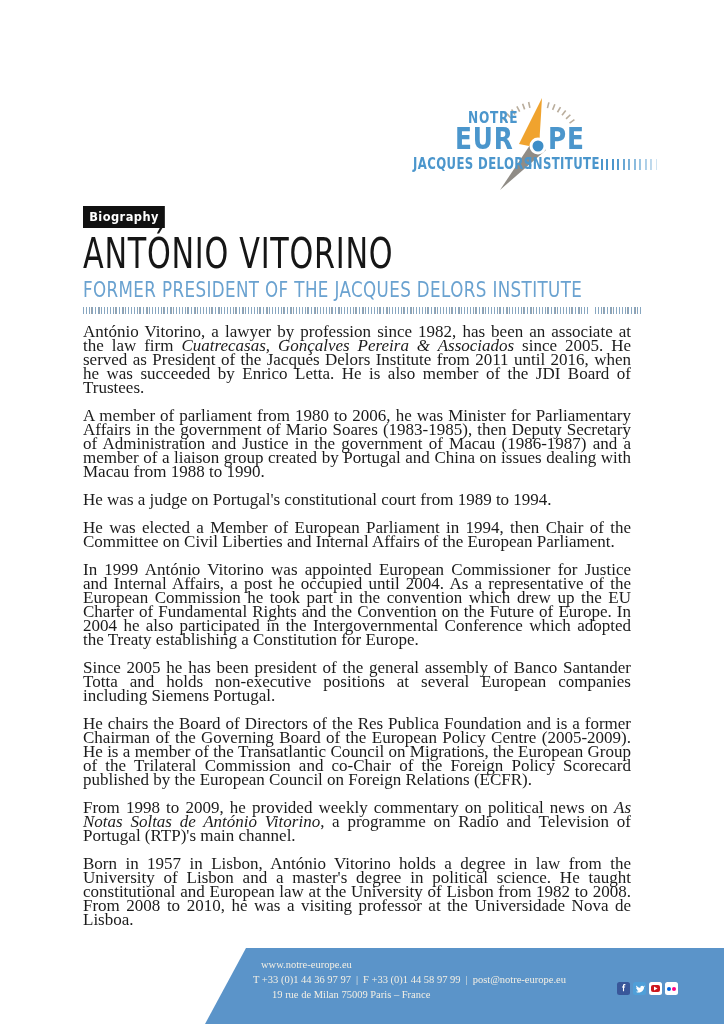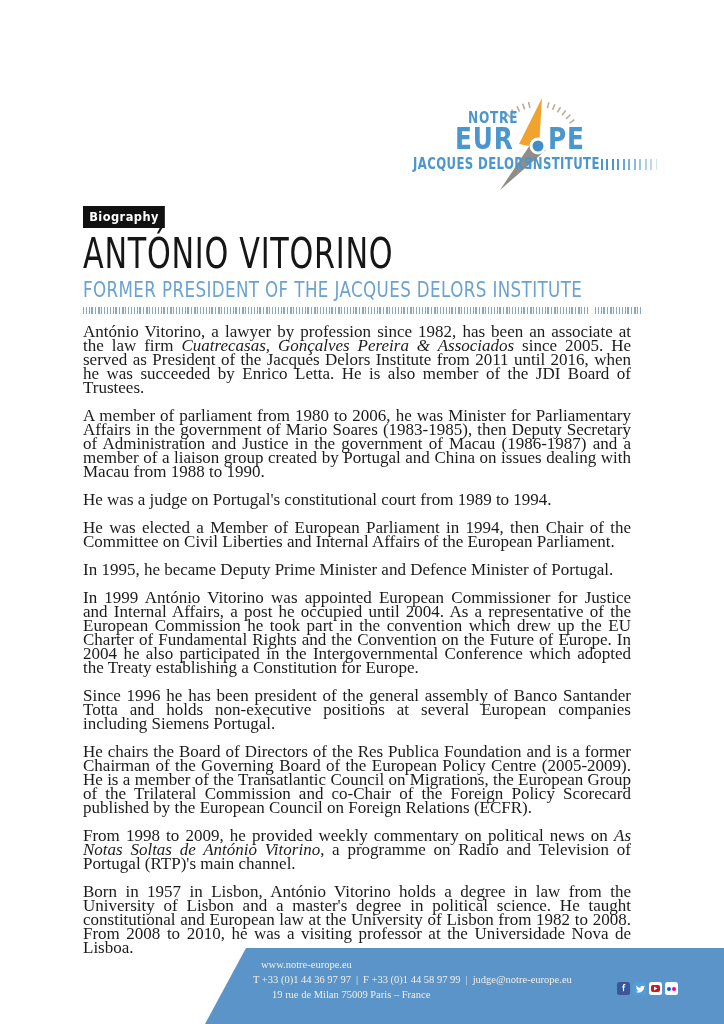"In 1995, he became Deputy" p { html: <p><span>In 1995, he became Deputy Prime Minister and Defence Minister of Portugal.</span></p> -> none }
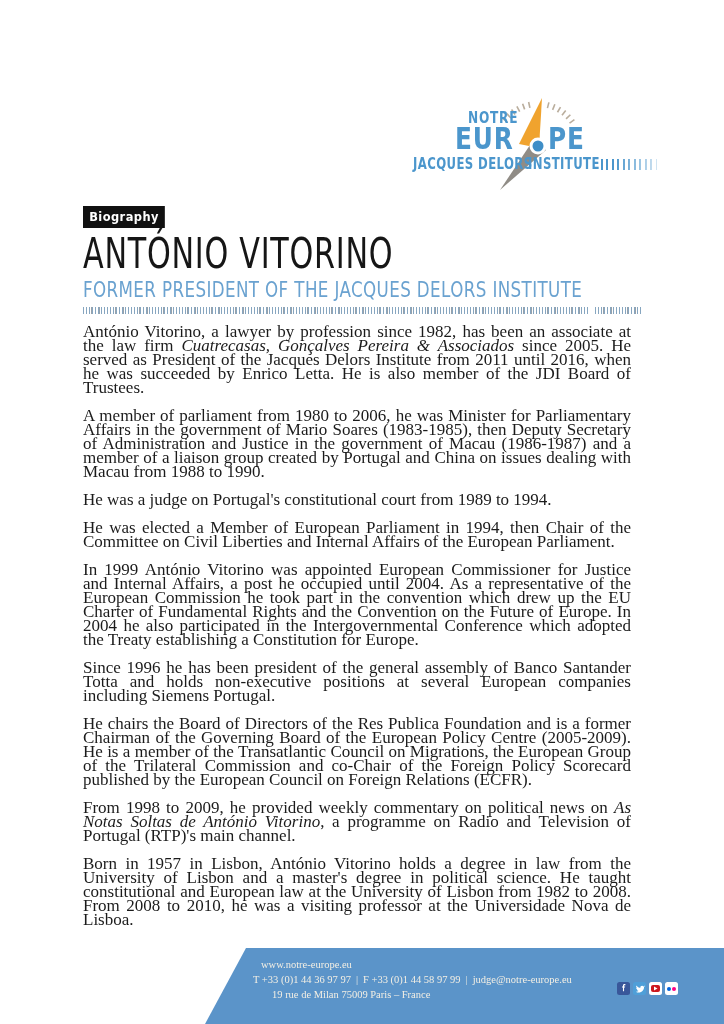"Since 1996 he has been" span { text: 1996 -> 2005 }
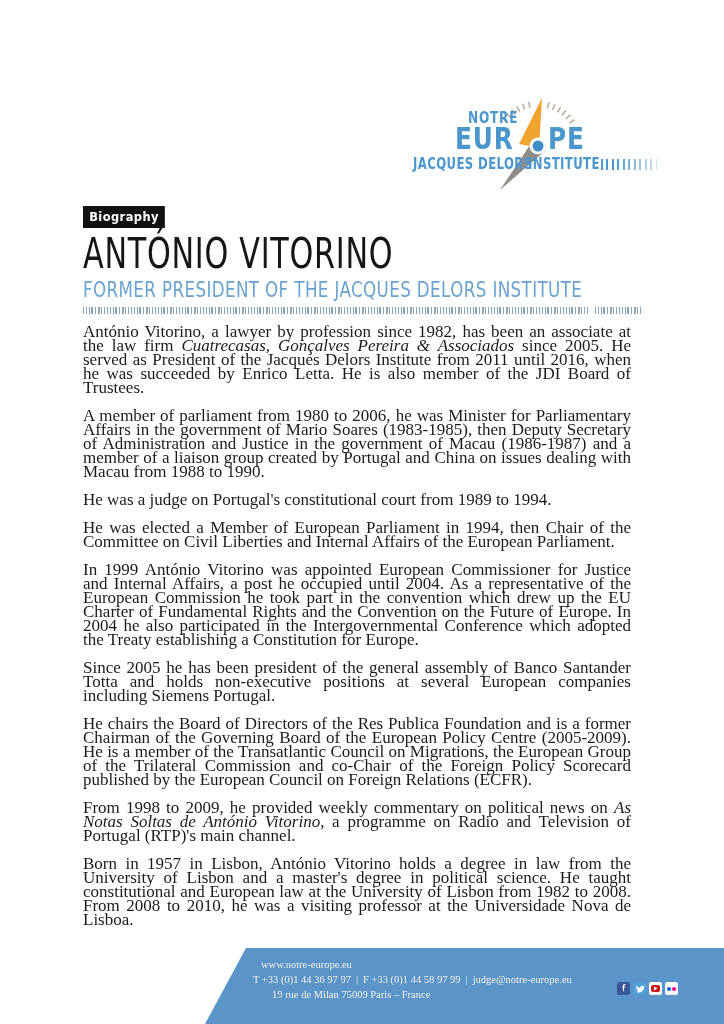"judge@notre-europe.eu" span { text: judge@notre-europe.eu -> post@notre-europe.eu }
